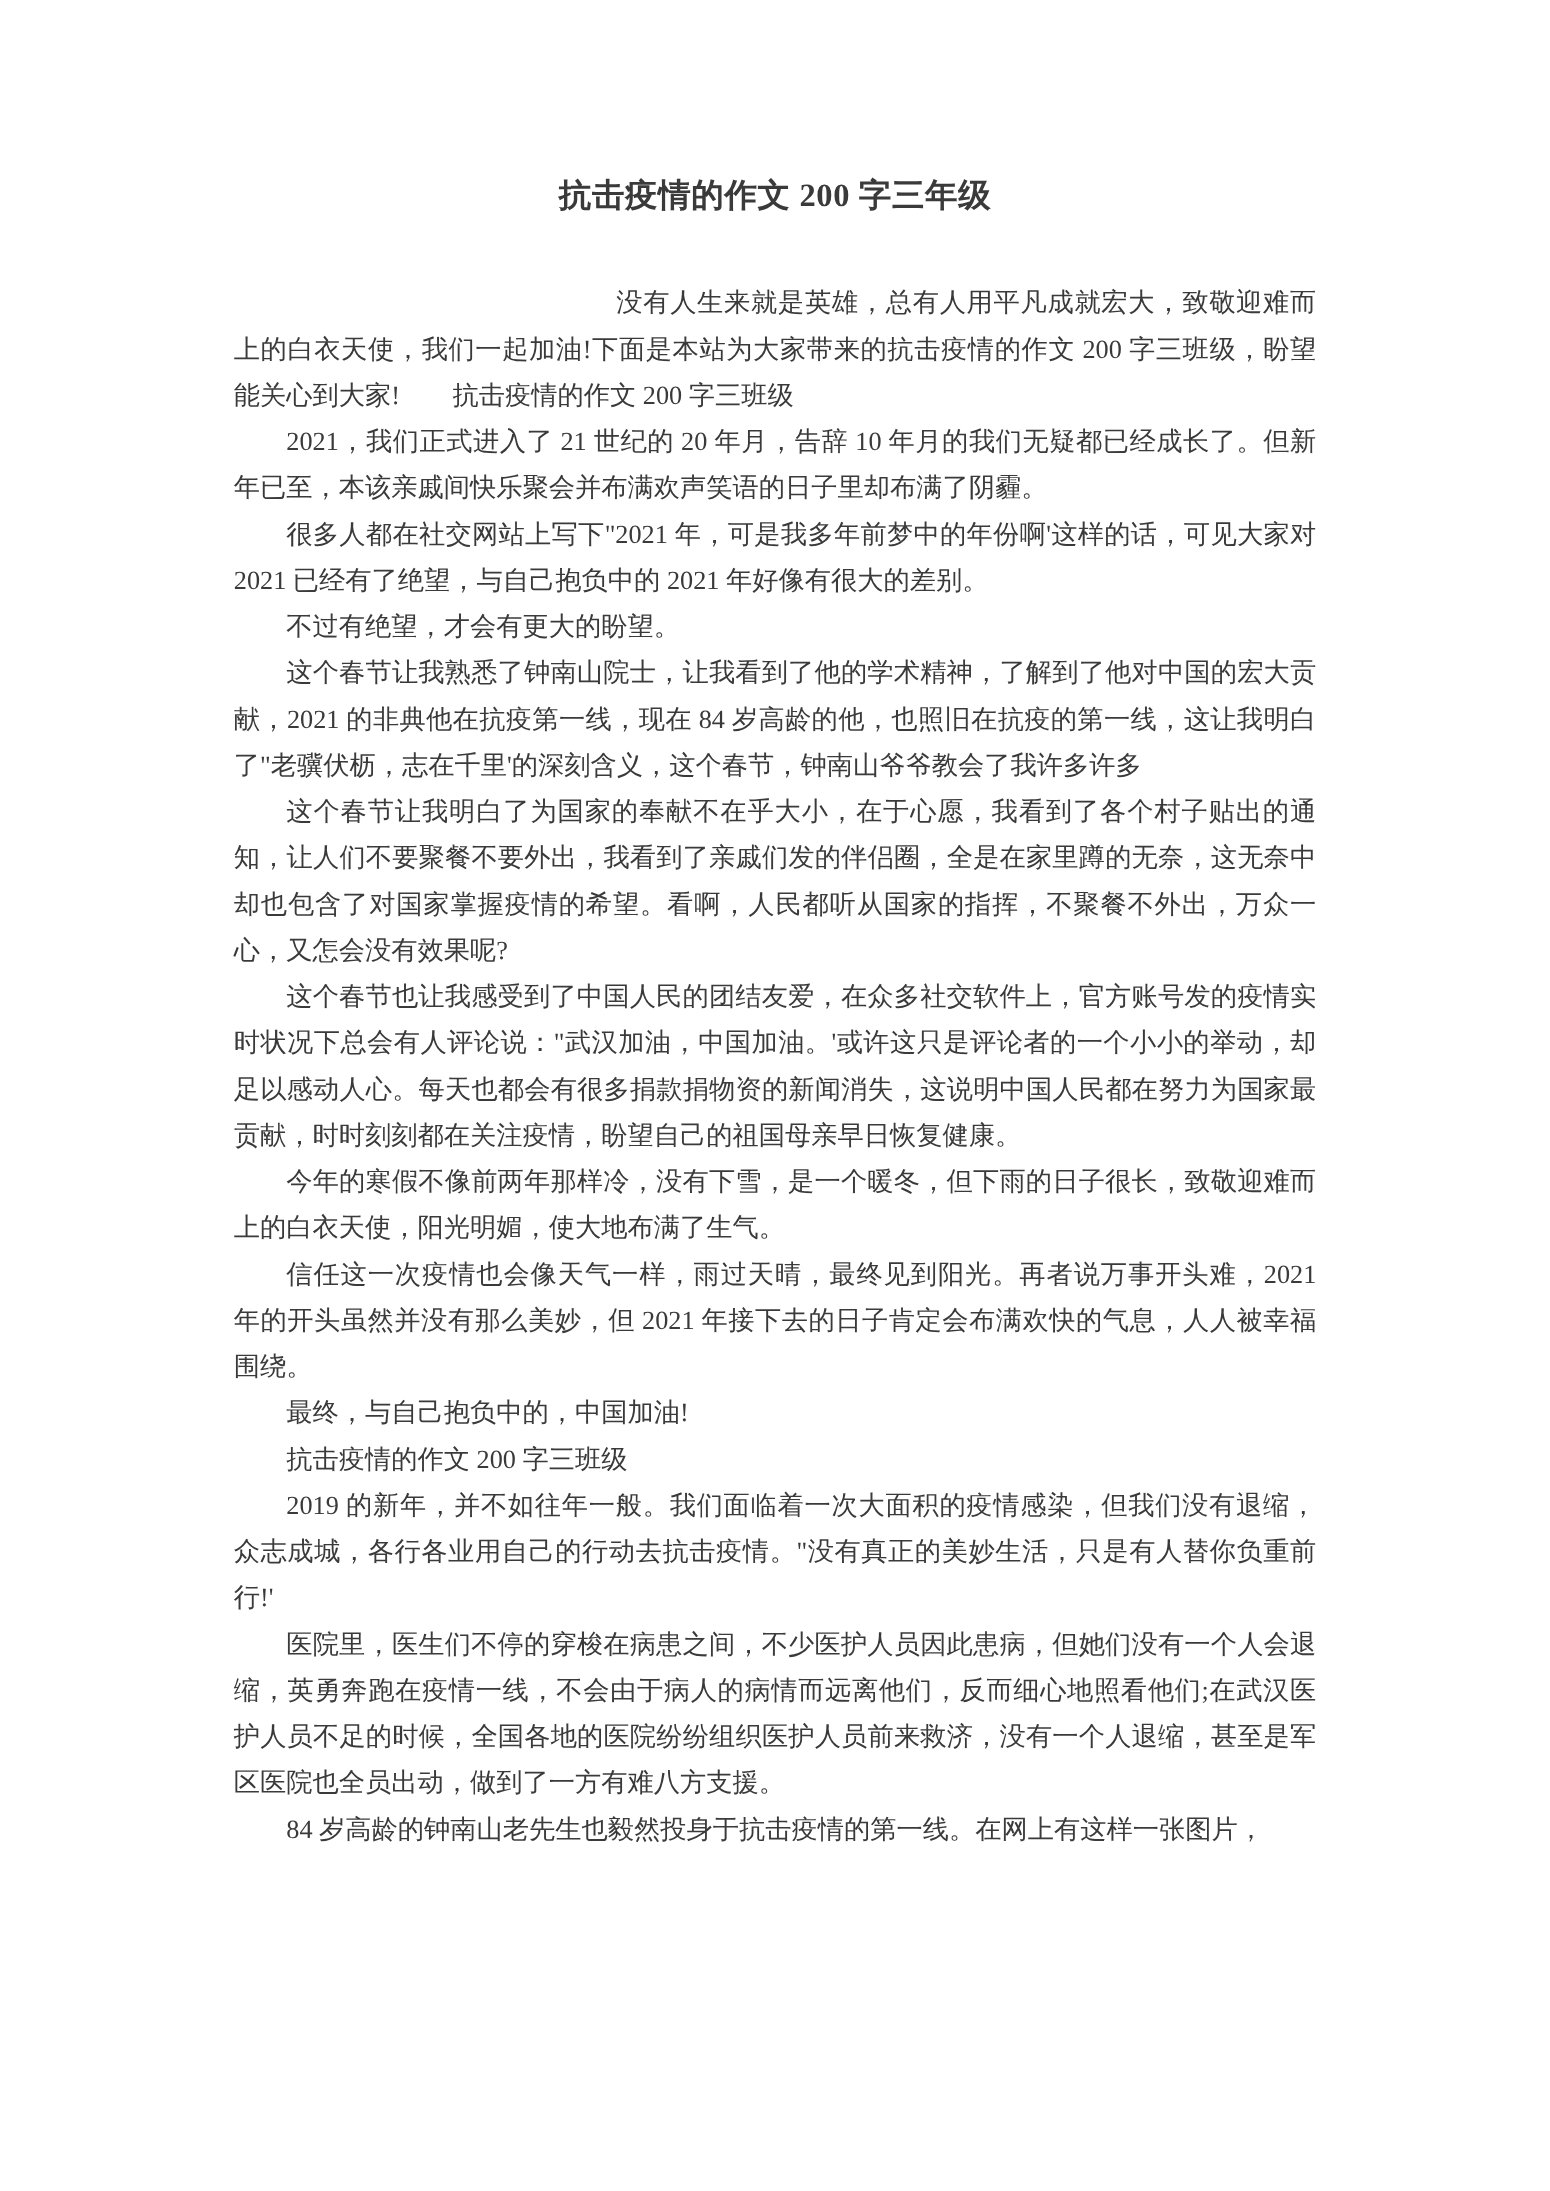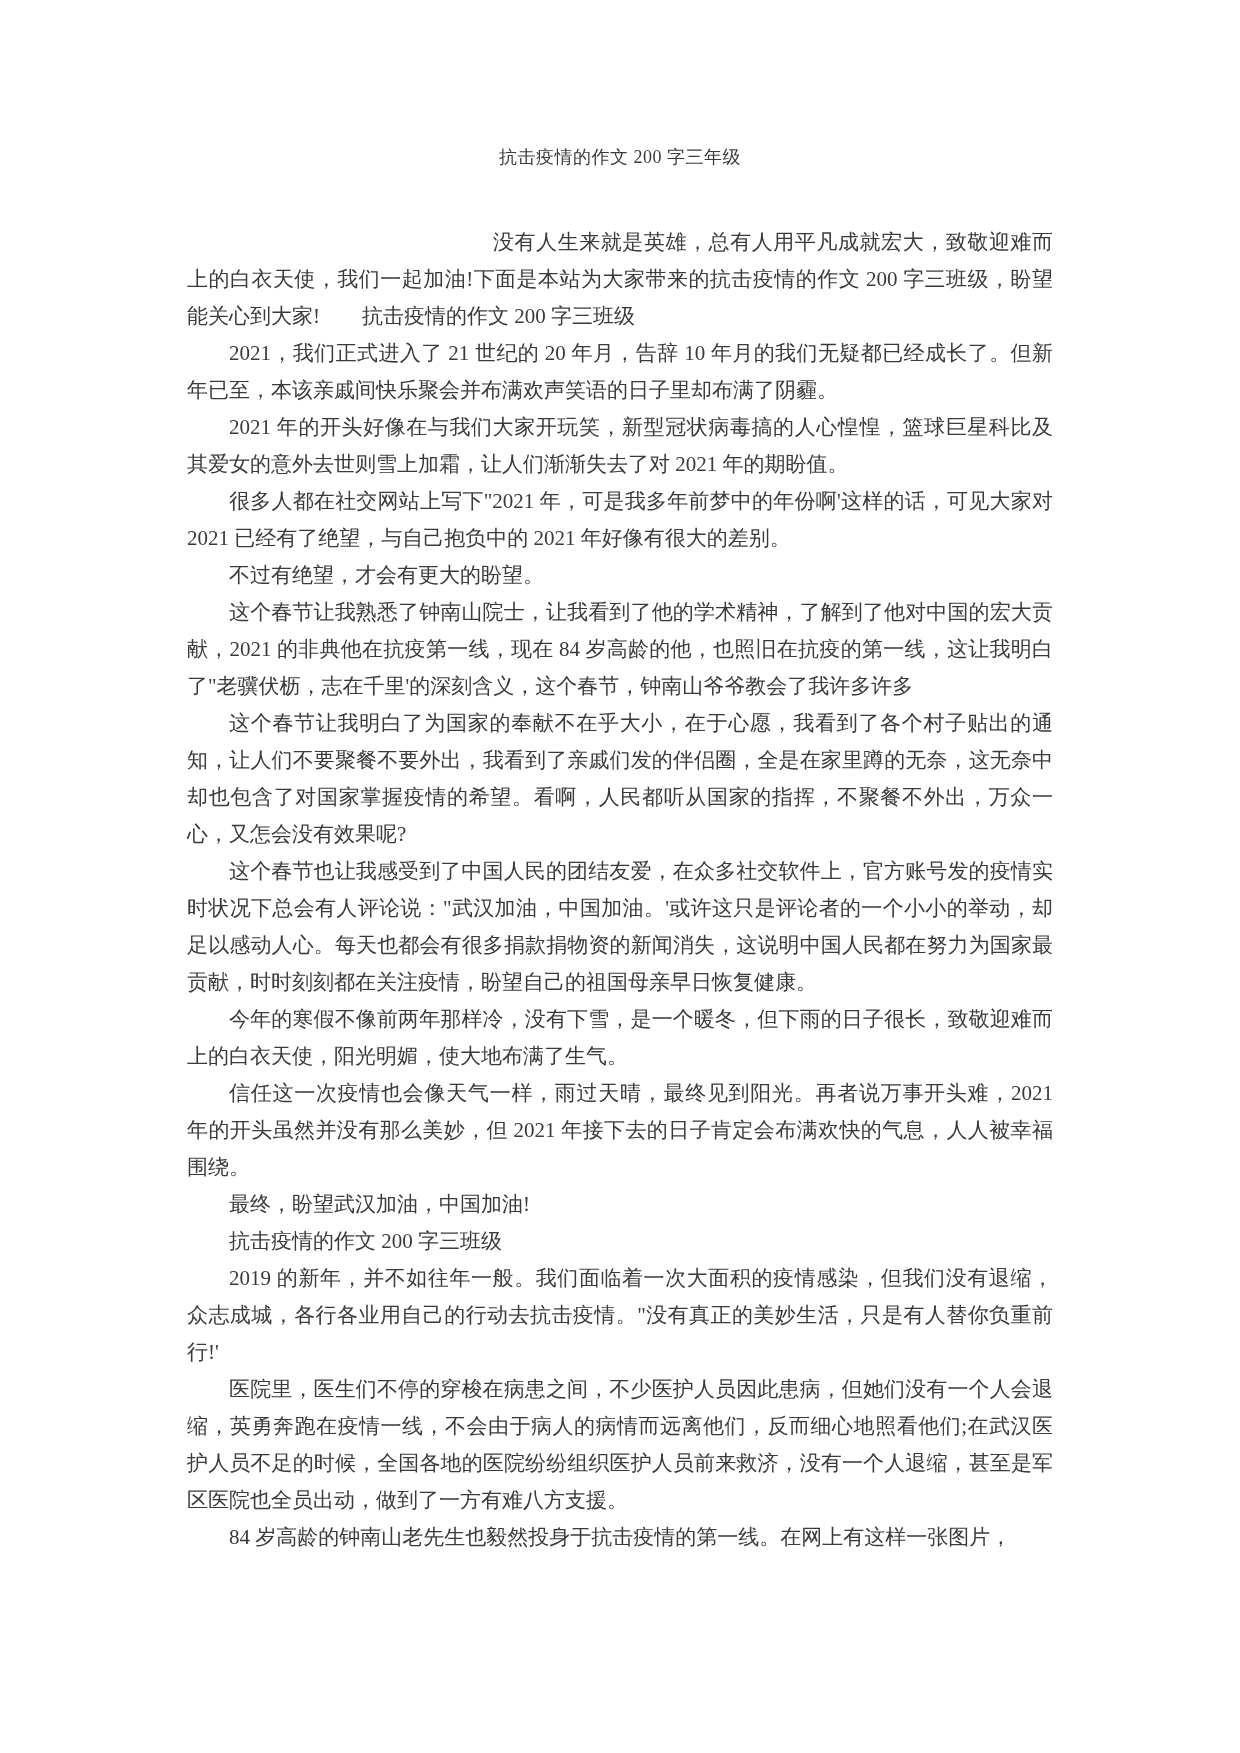"抗击疫情的作文 200 字三年级" .doc-title { font-size: 18px -> 26px; font-weight: normal -> bold }
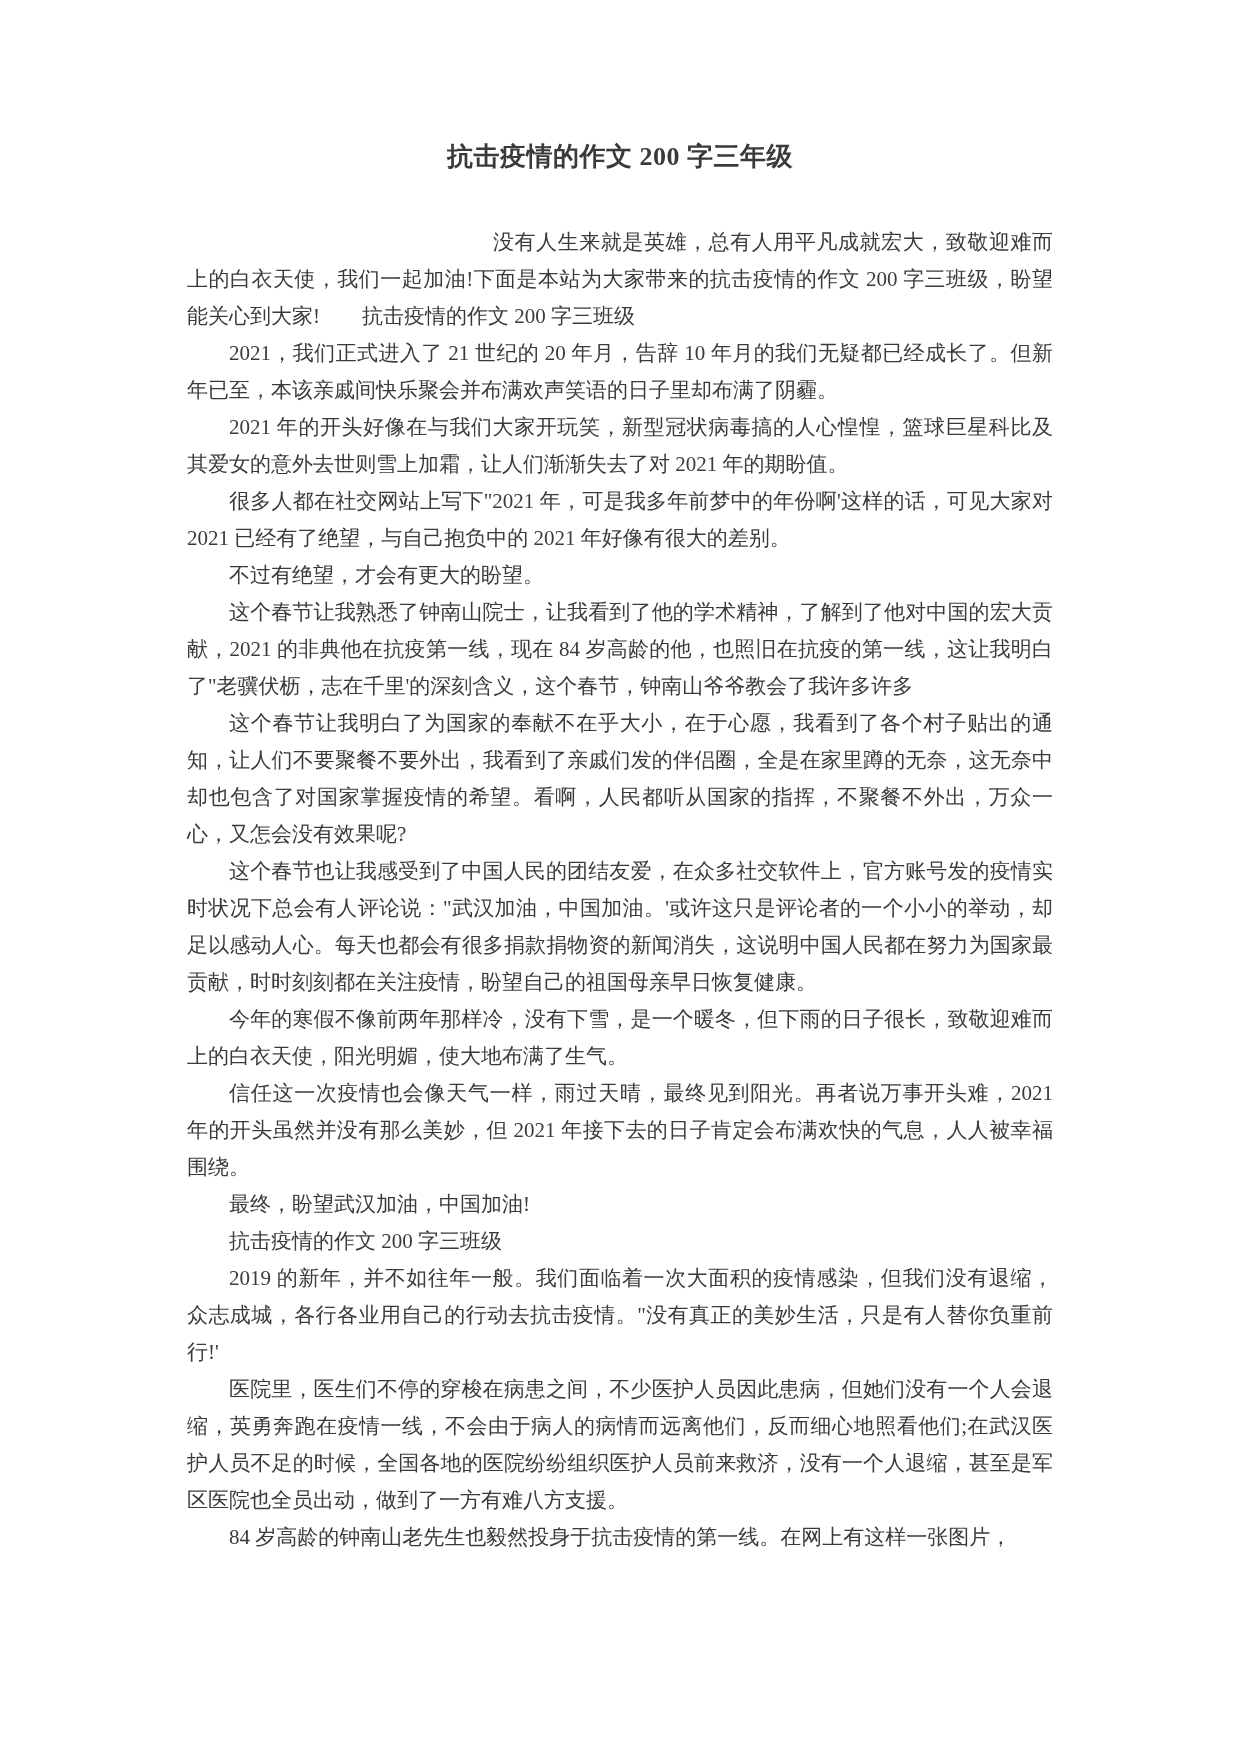"2021" p.para { html: <p>2021 年的开头好像在与我们大家开玩笑，新型冠状病毒搞的人心惶惶，篮球巨星科比及其爱女的意外去世则雪上加霜，让人们渐渐失去了对 2021 年的期盼值。</p> -> none }
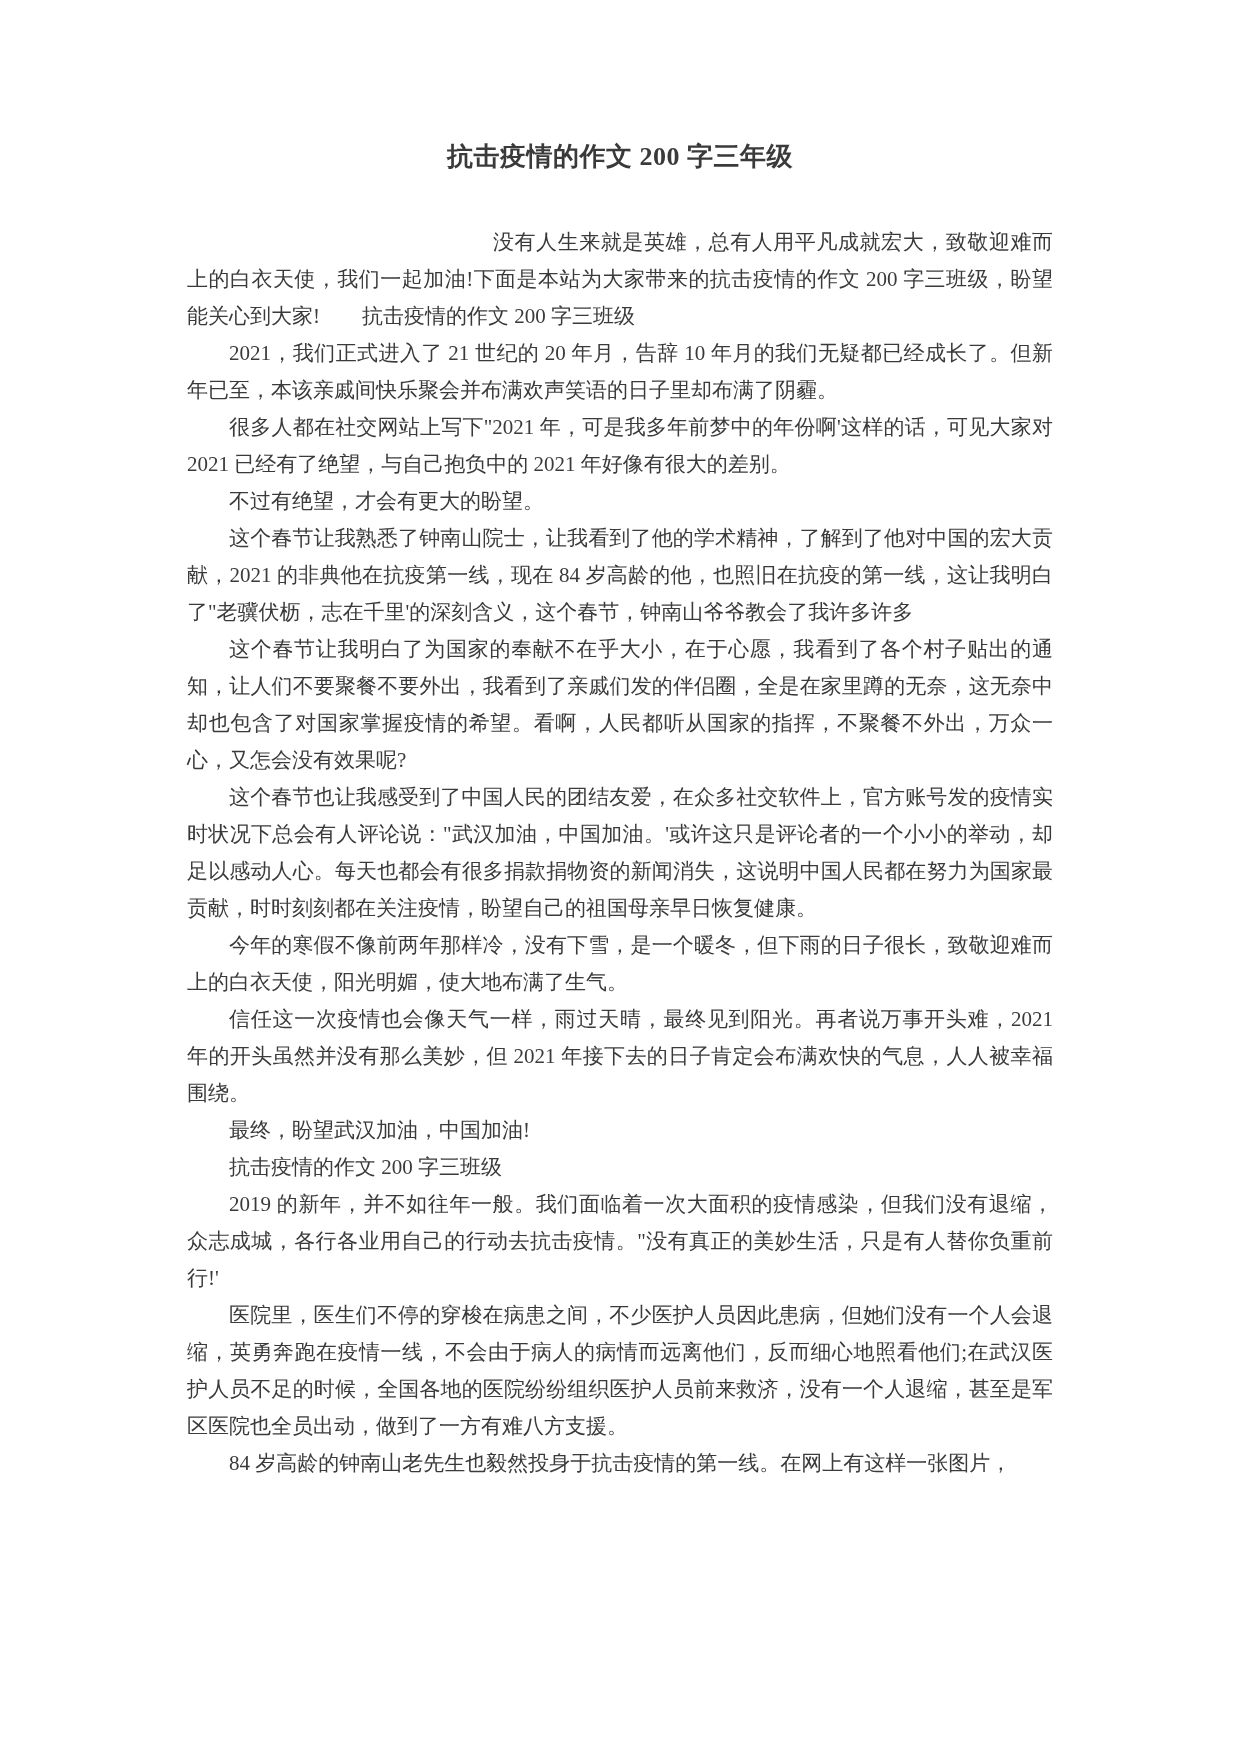"最终，盼望武汉加油，中国加油!" p.para { text: 盼望武汉加油 -> 与自己抱负中的 }
